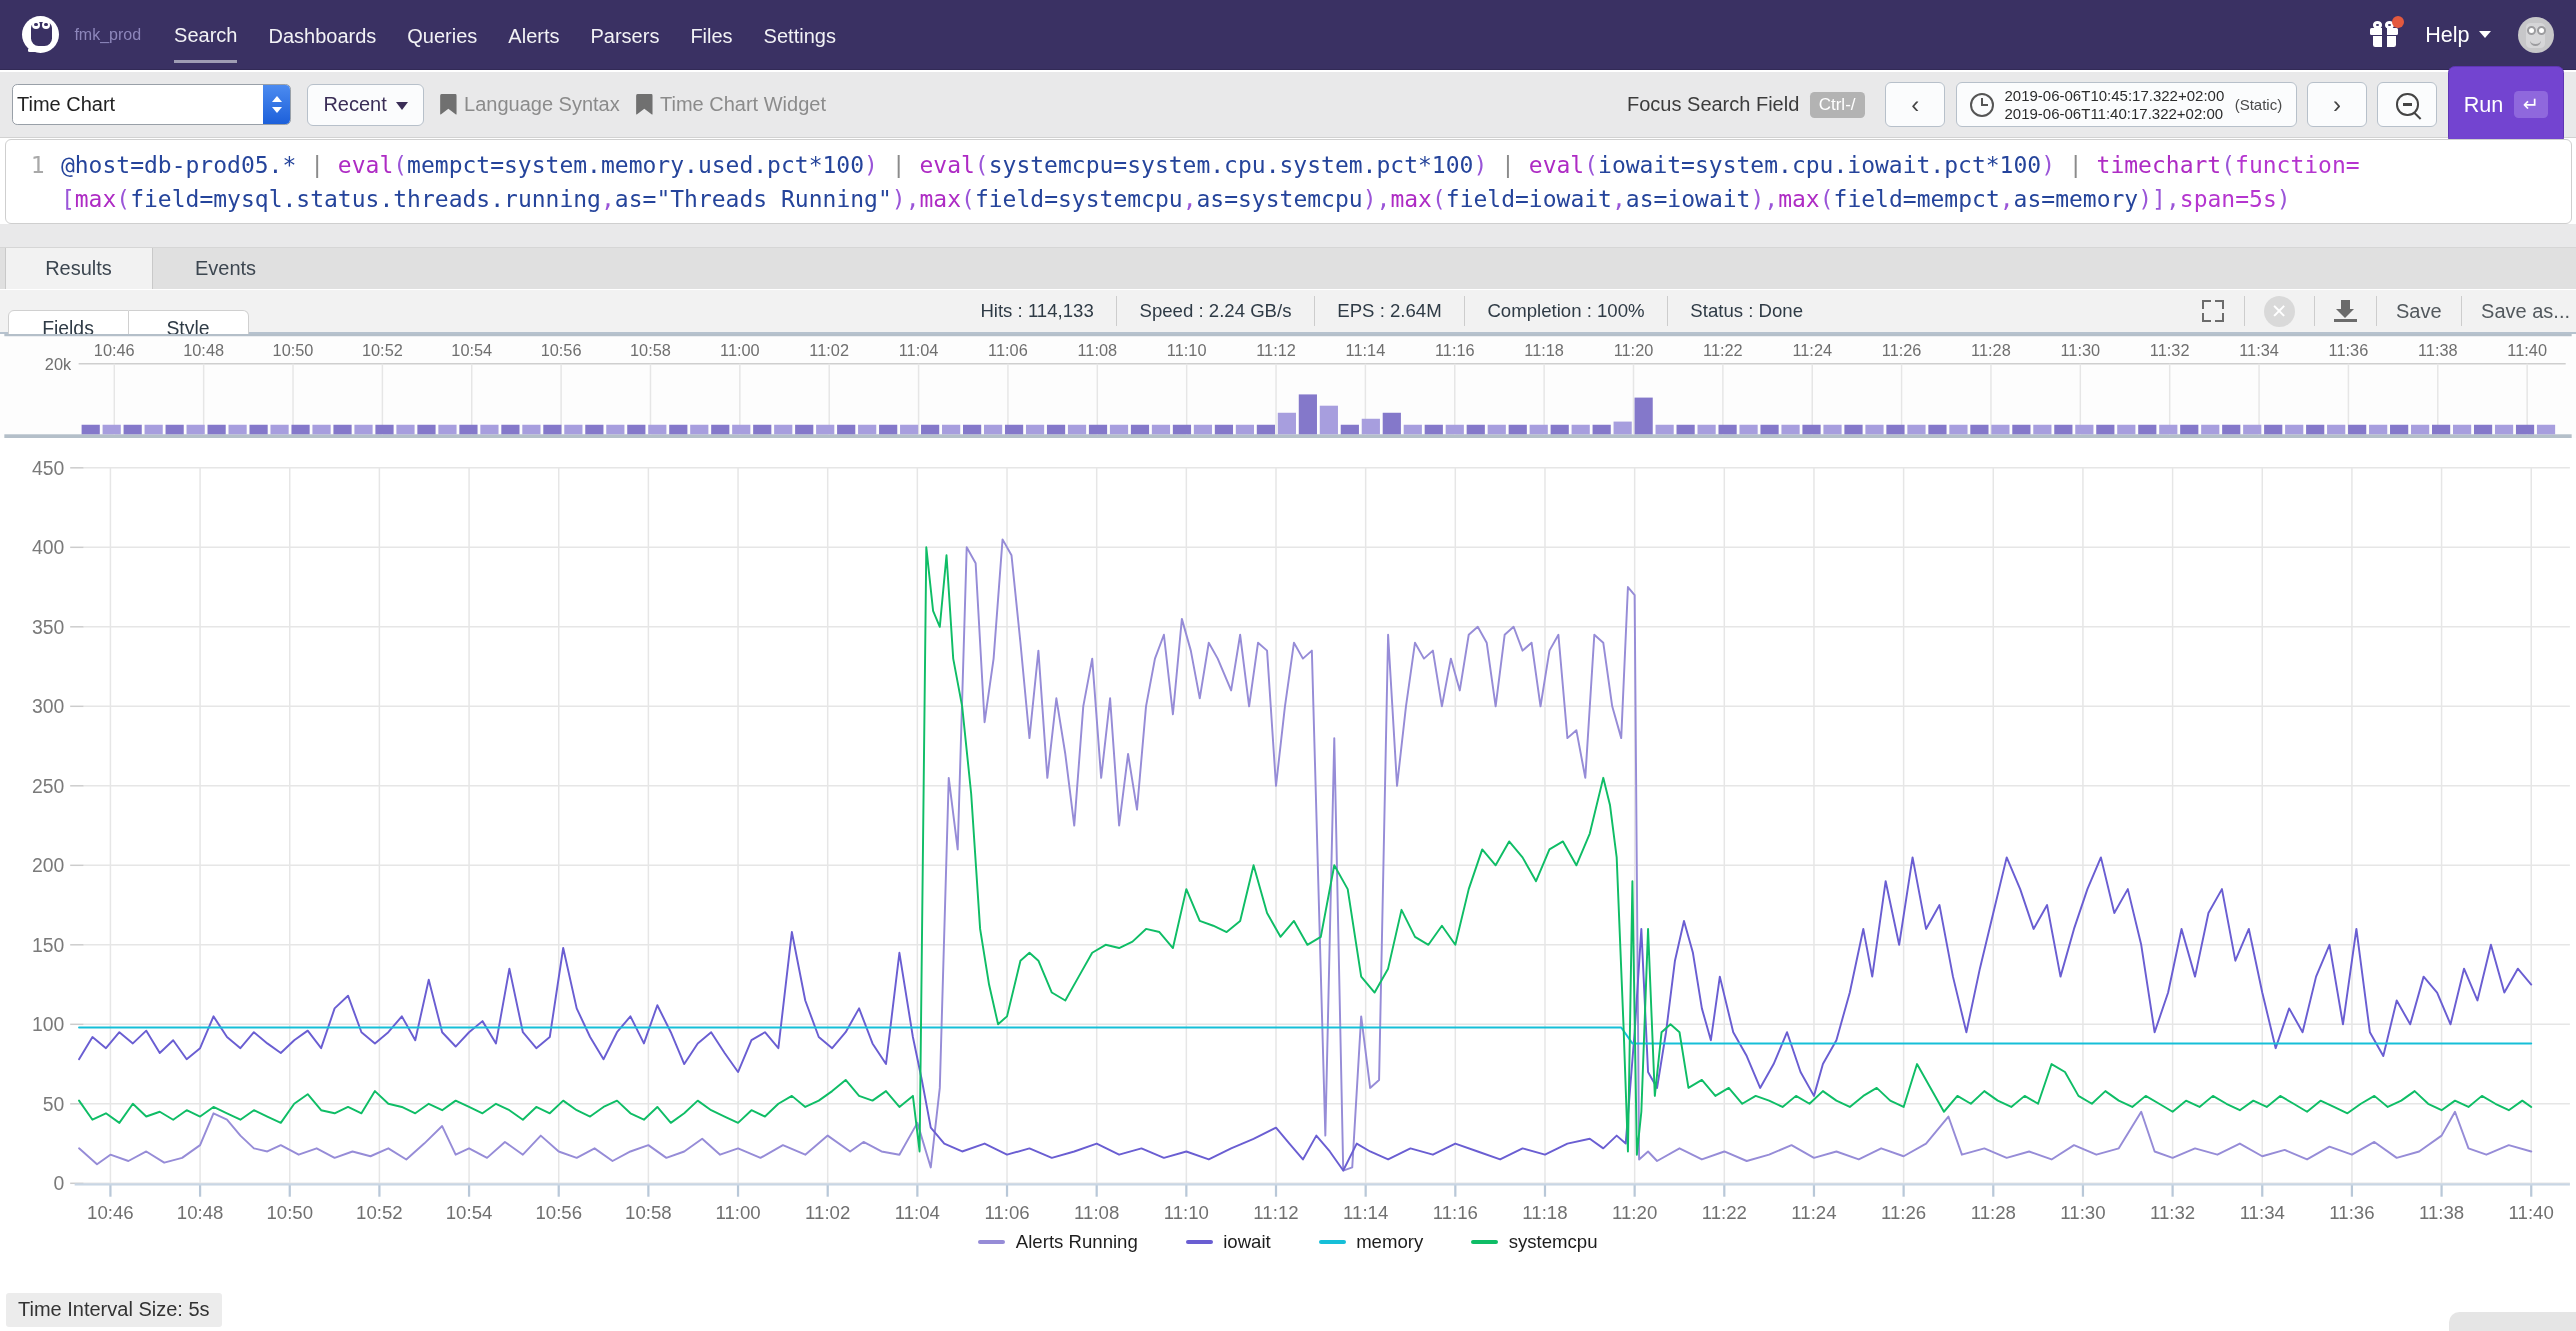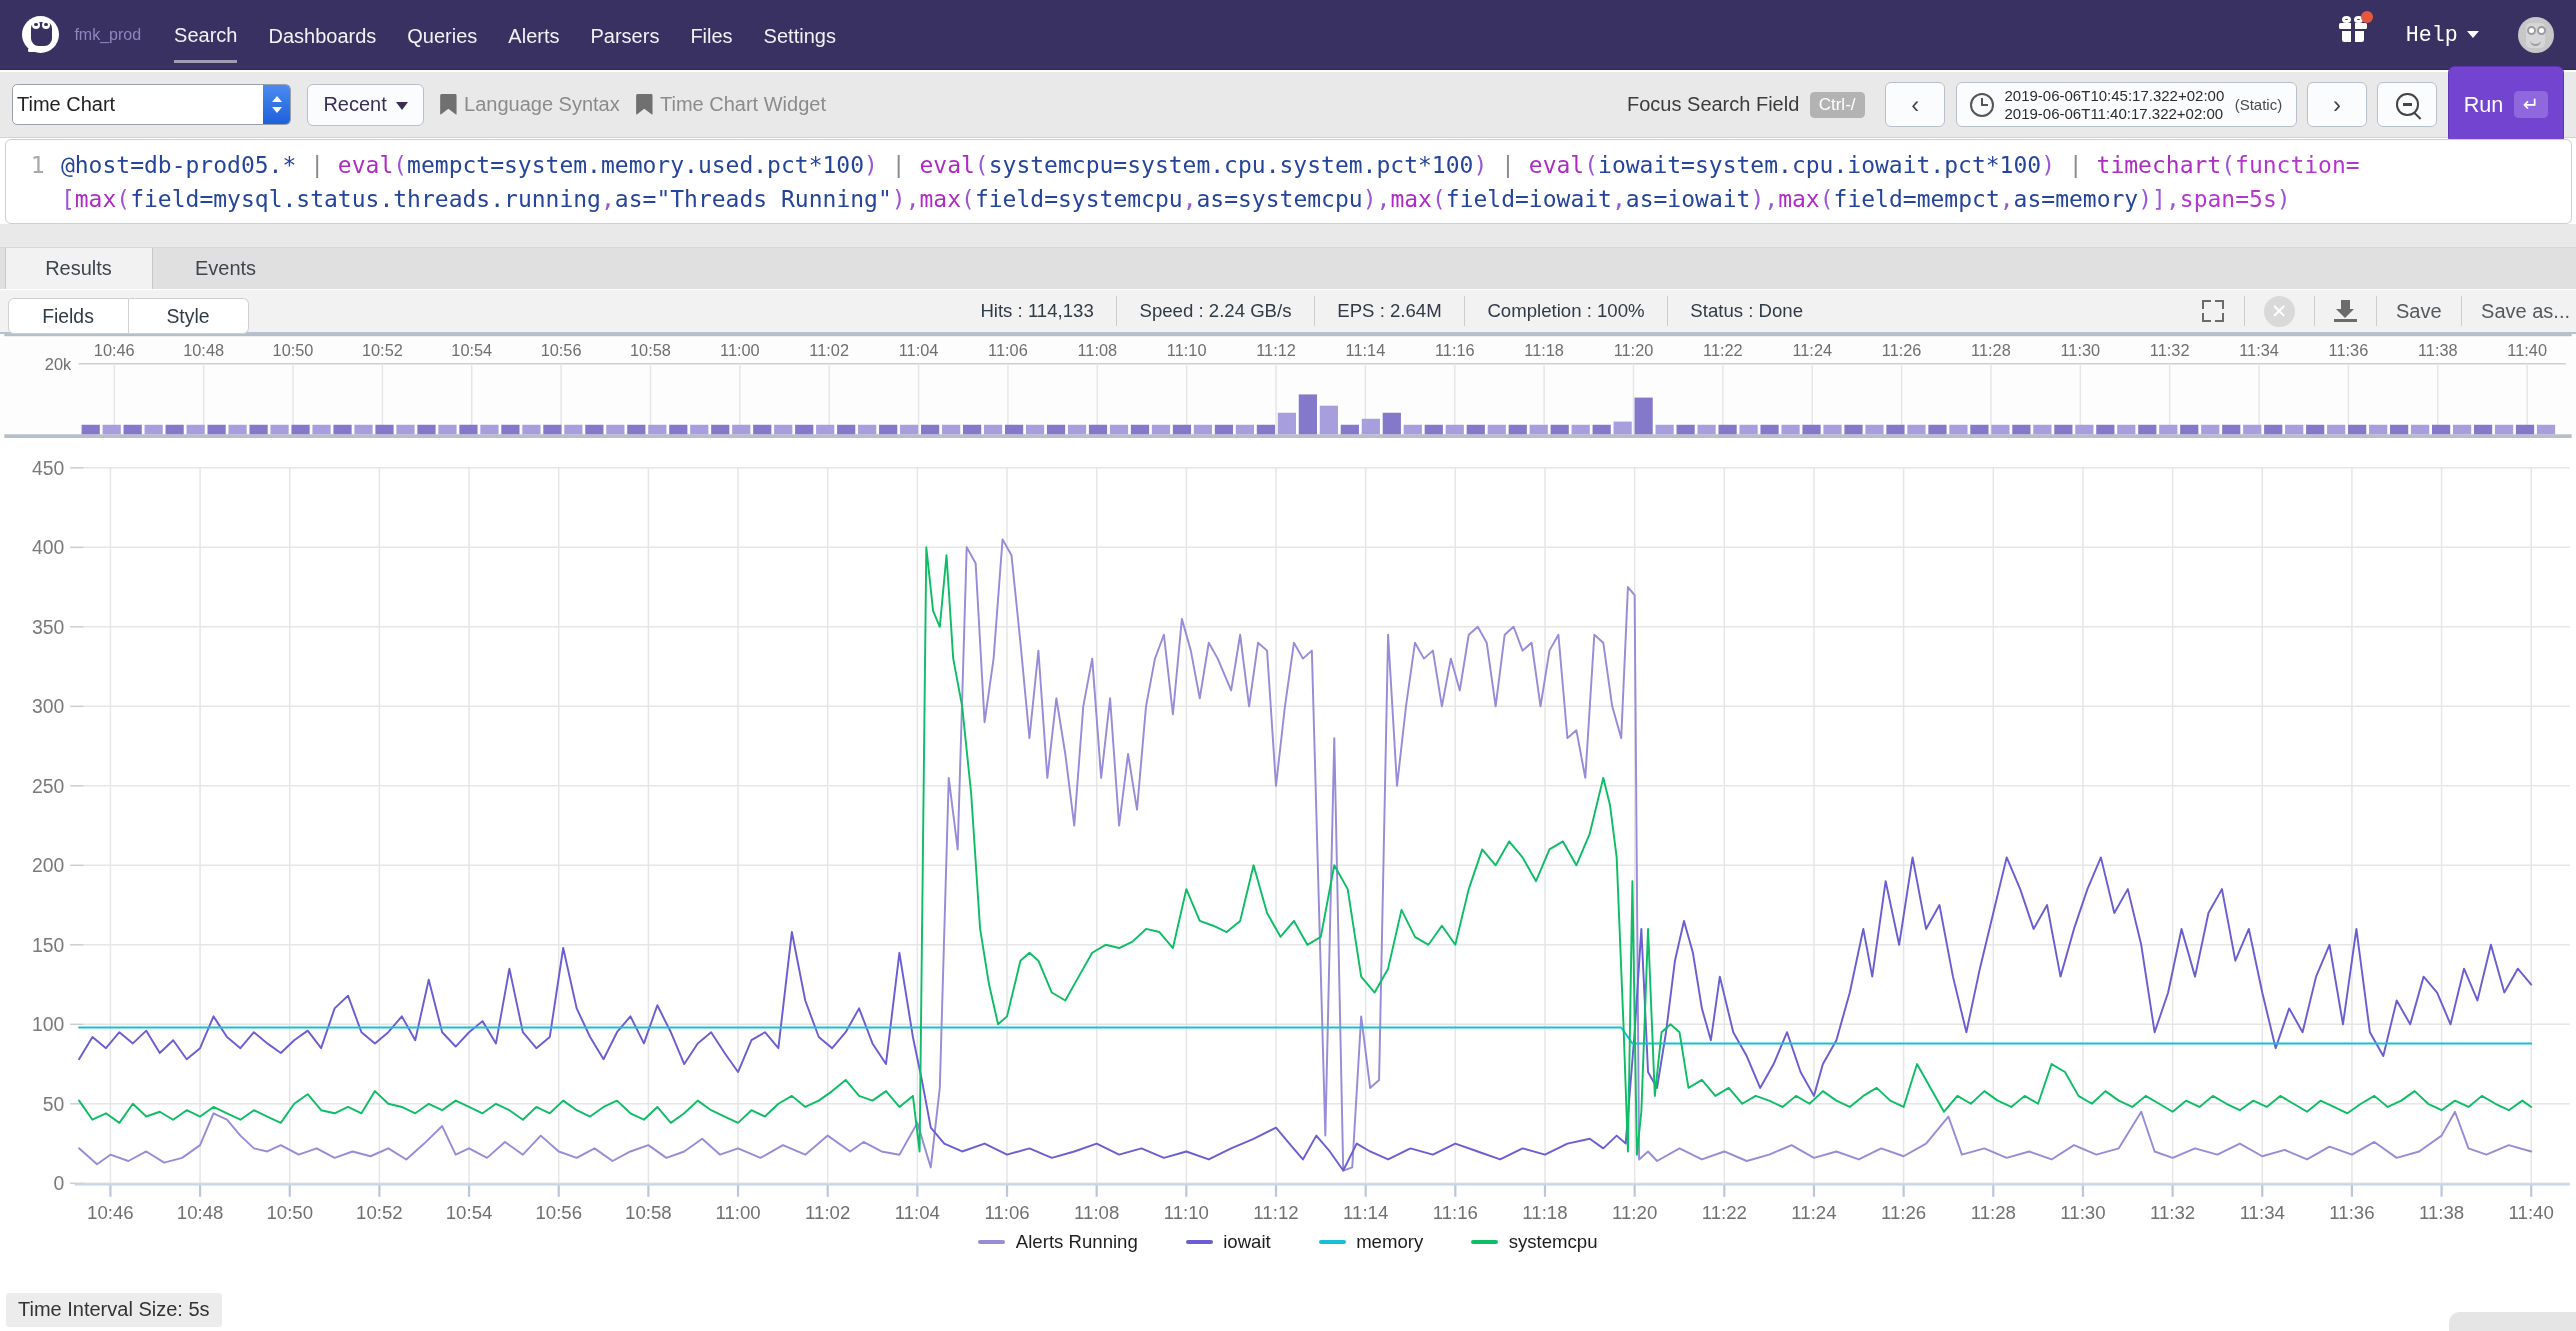"Help" .top-right { align-items: none -> center; font-family: Liberation Mono, monospace -> none; gap: 39px -> 27px }
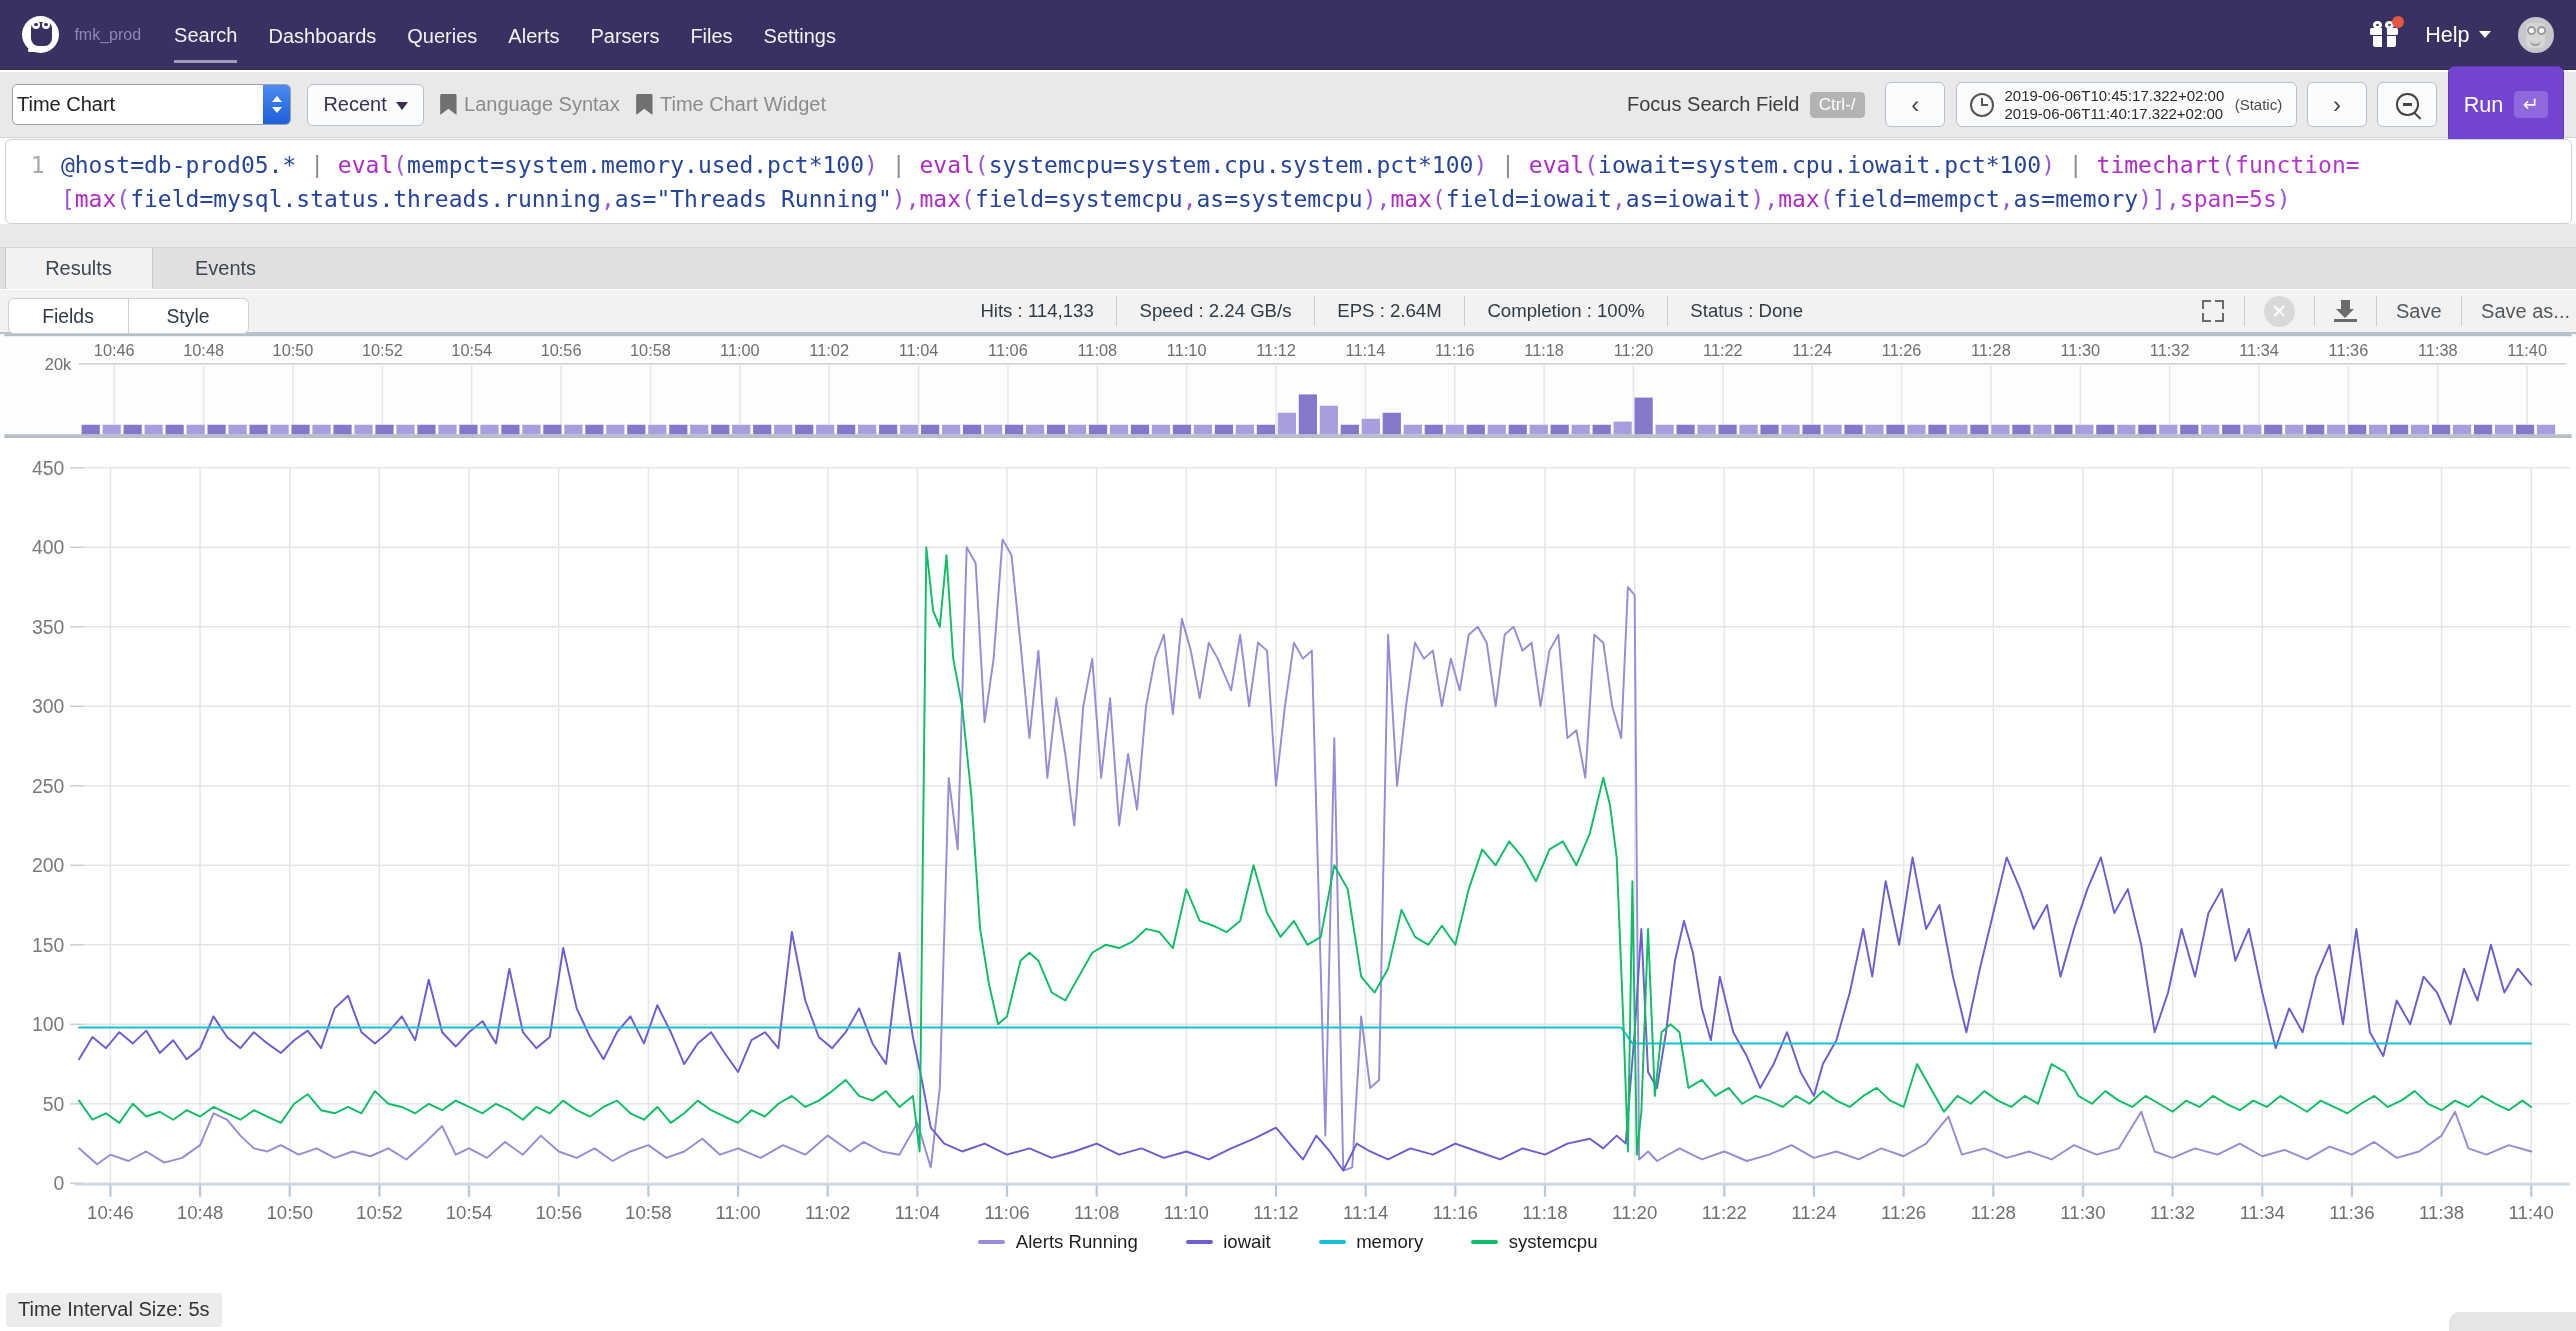"Fields" .btngroup { top: 8px -> 20px }
